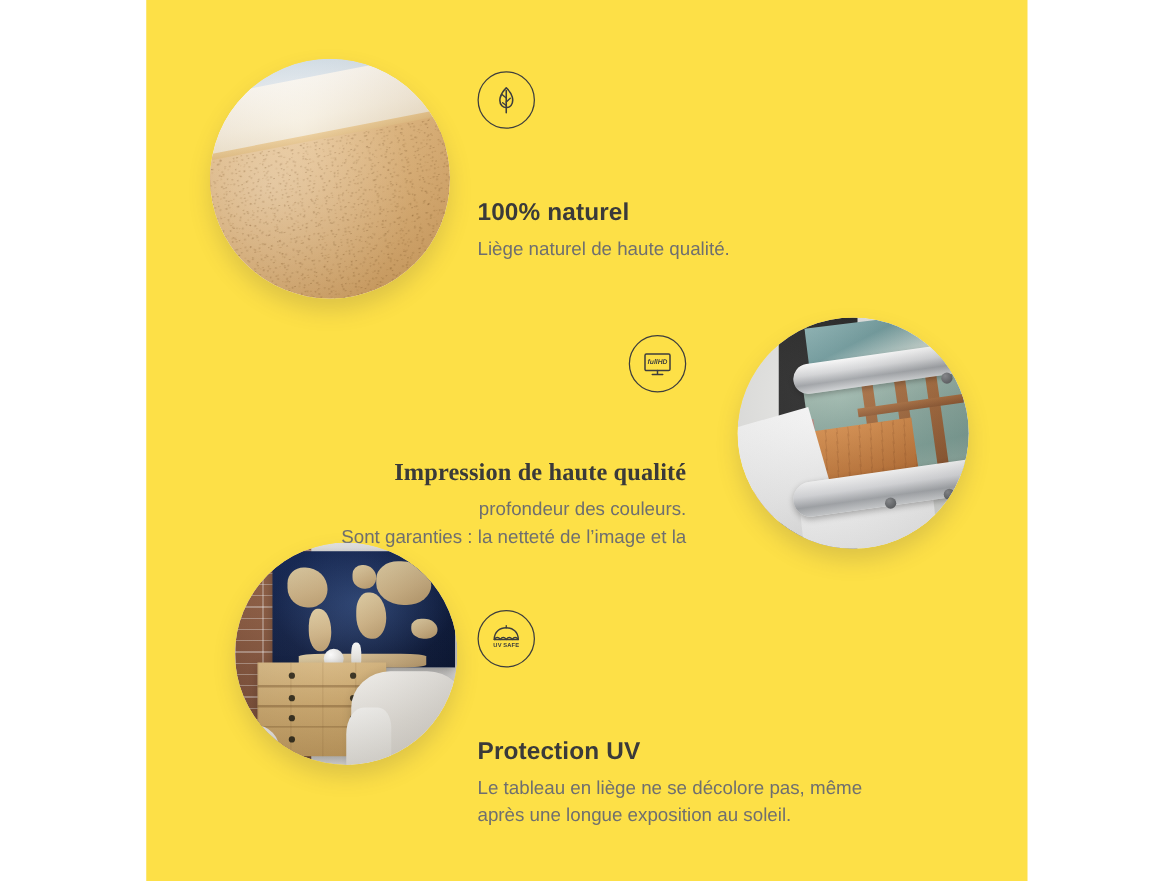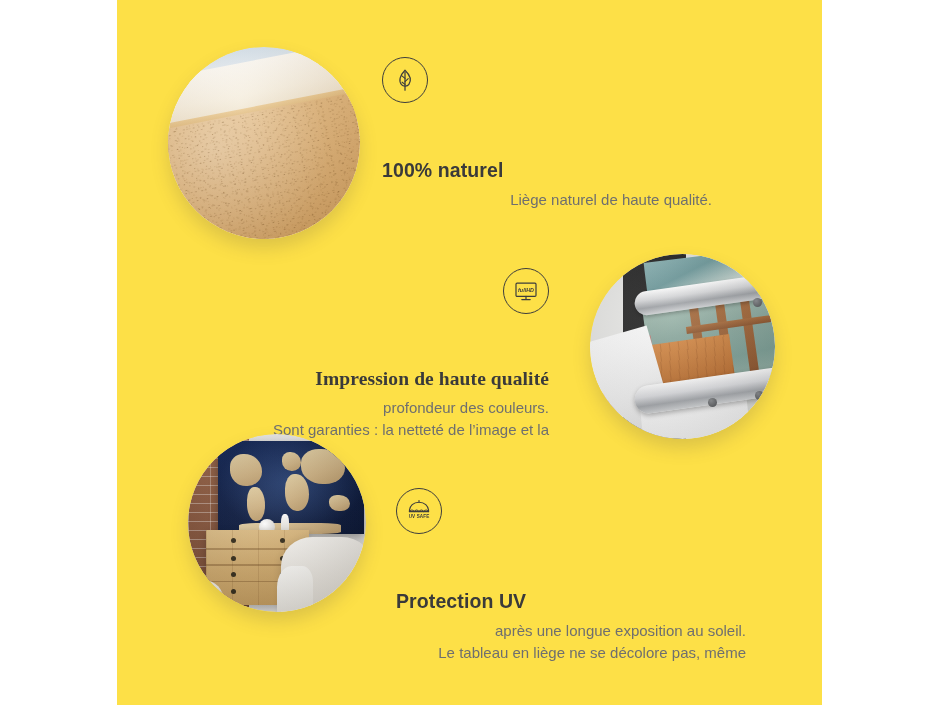"Liège naturel de haute qualité." .feature .desc { text-align: right -> none }
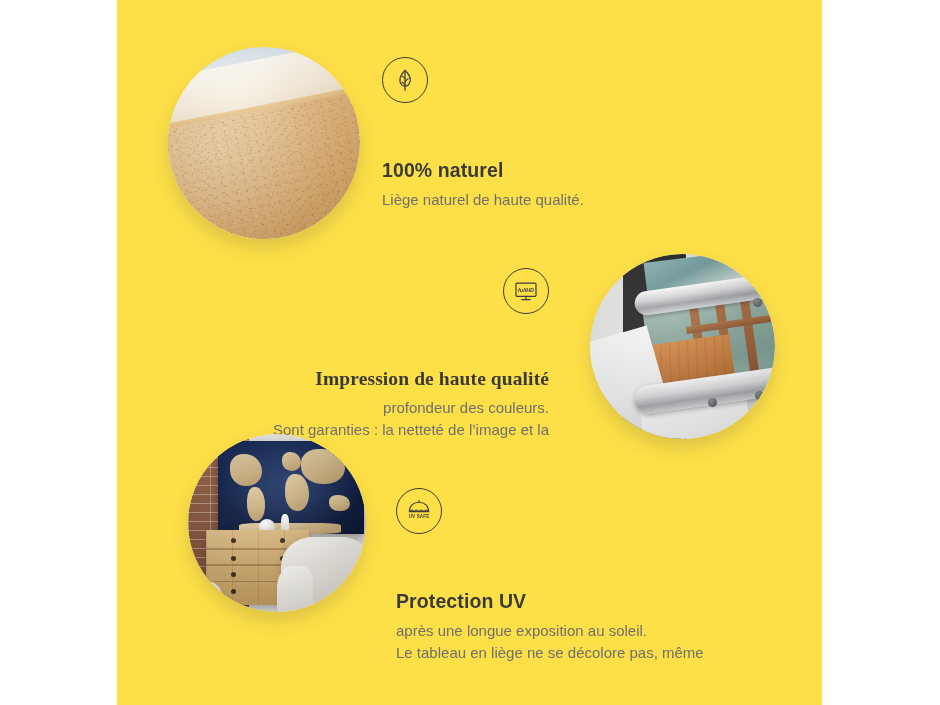"Protection UV" div.feature { margin-left: 14px -> none }
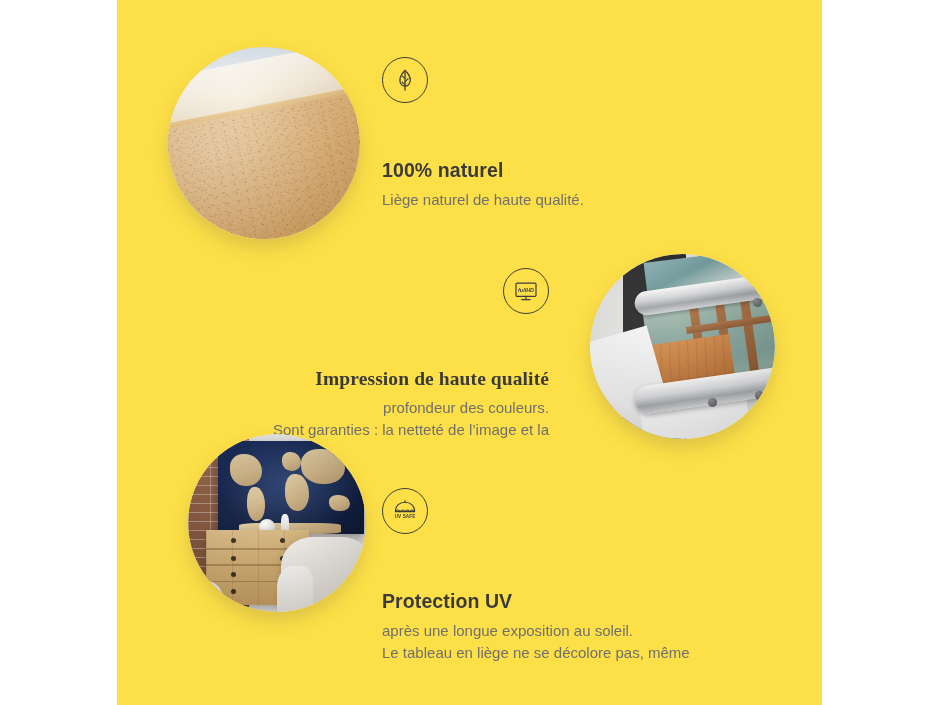"après une longue exposition au" p.desc { order: before "Le tableau en liège ne" -> after "Le tableau en liège ne" }
